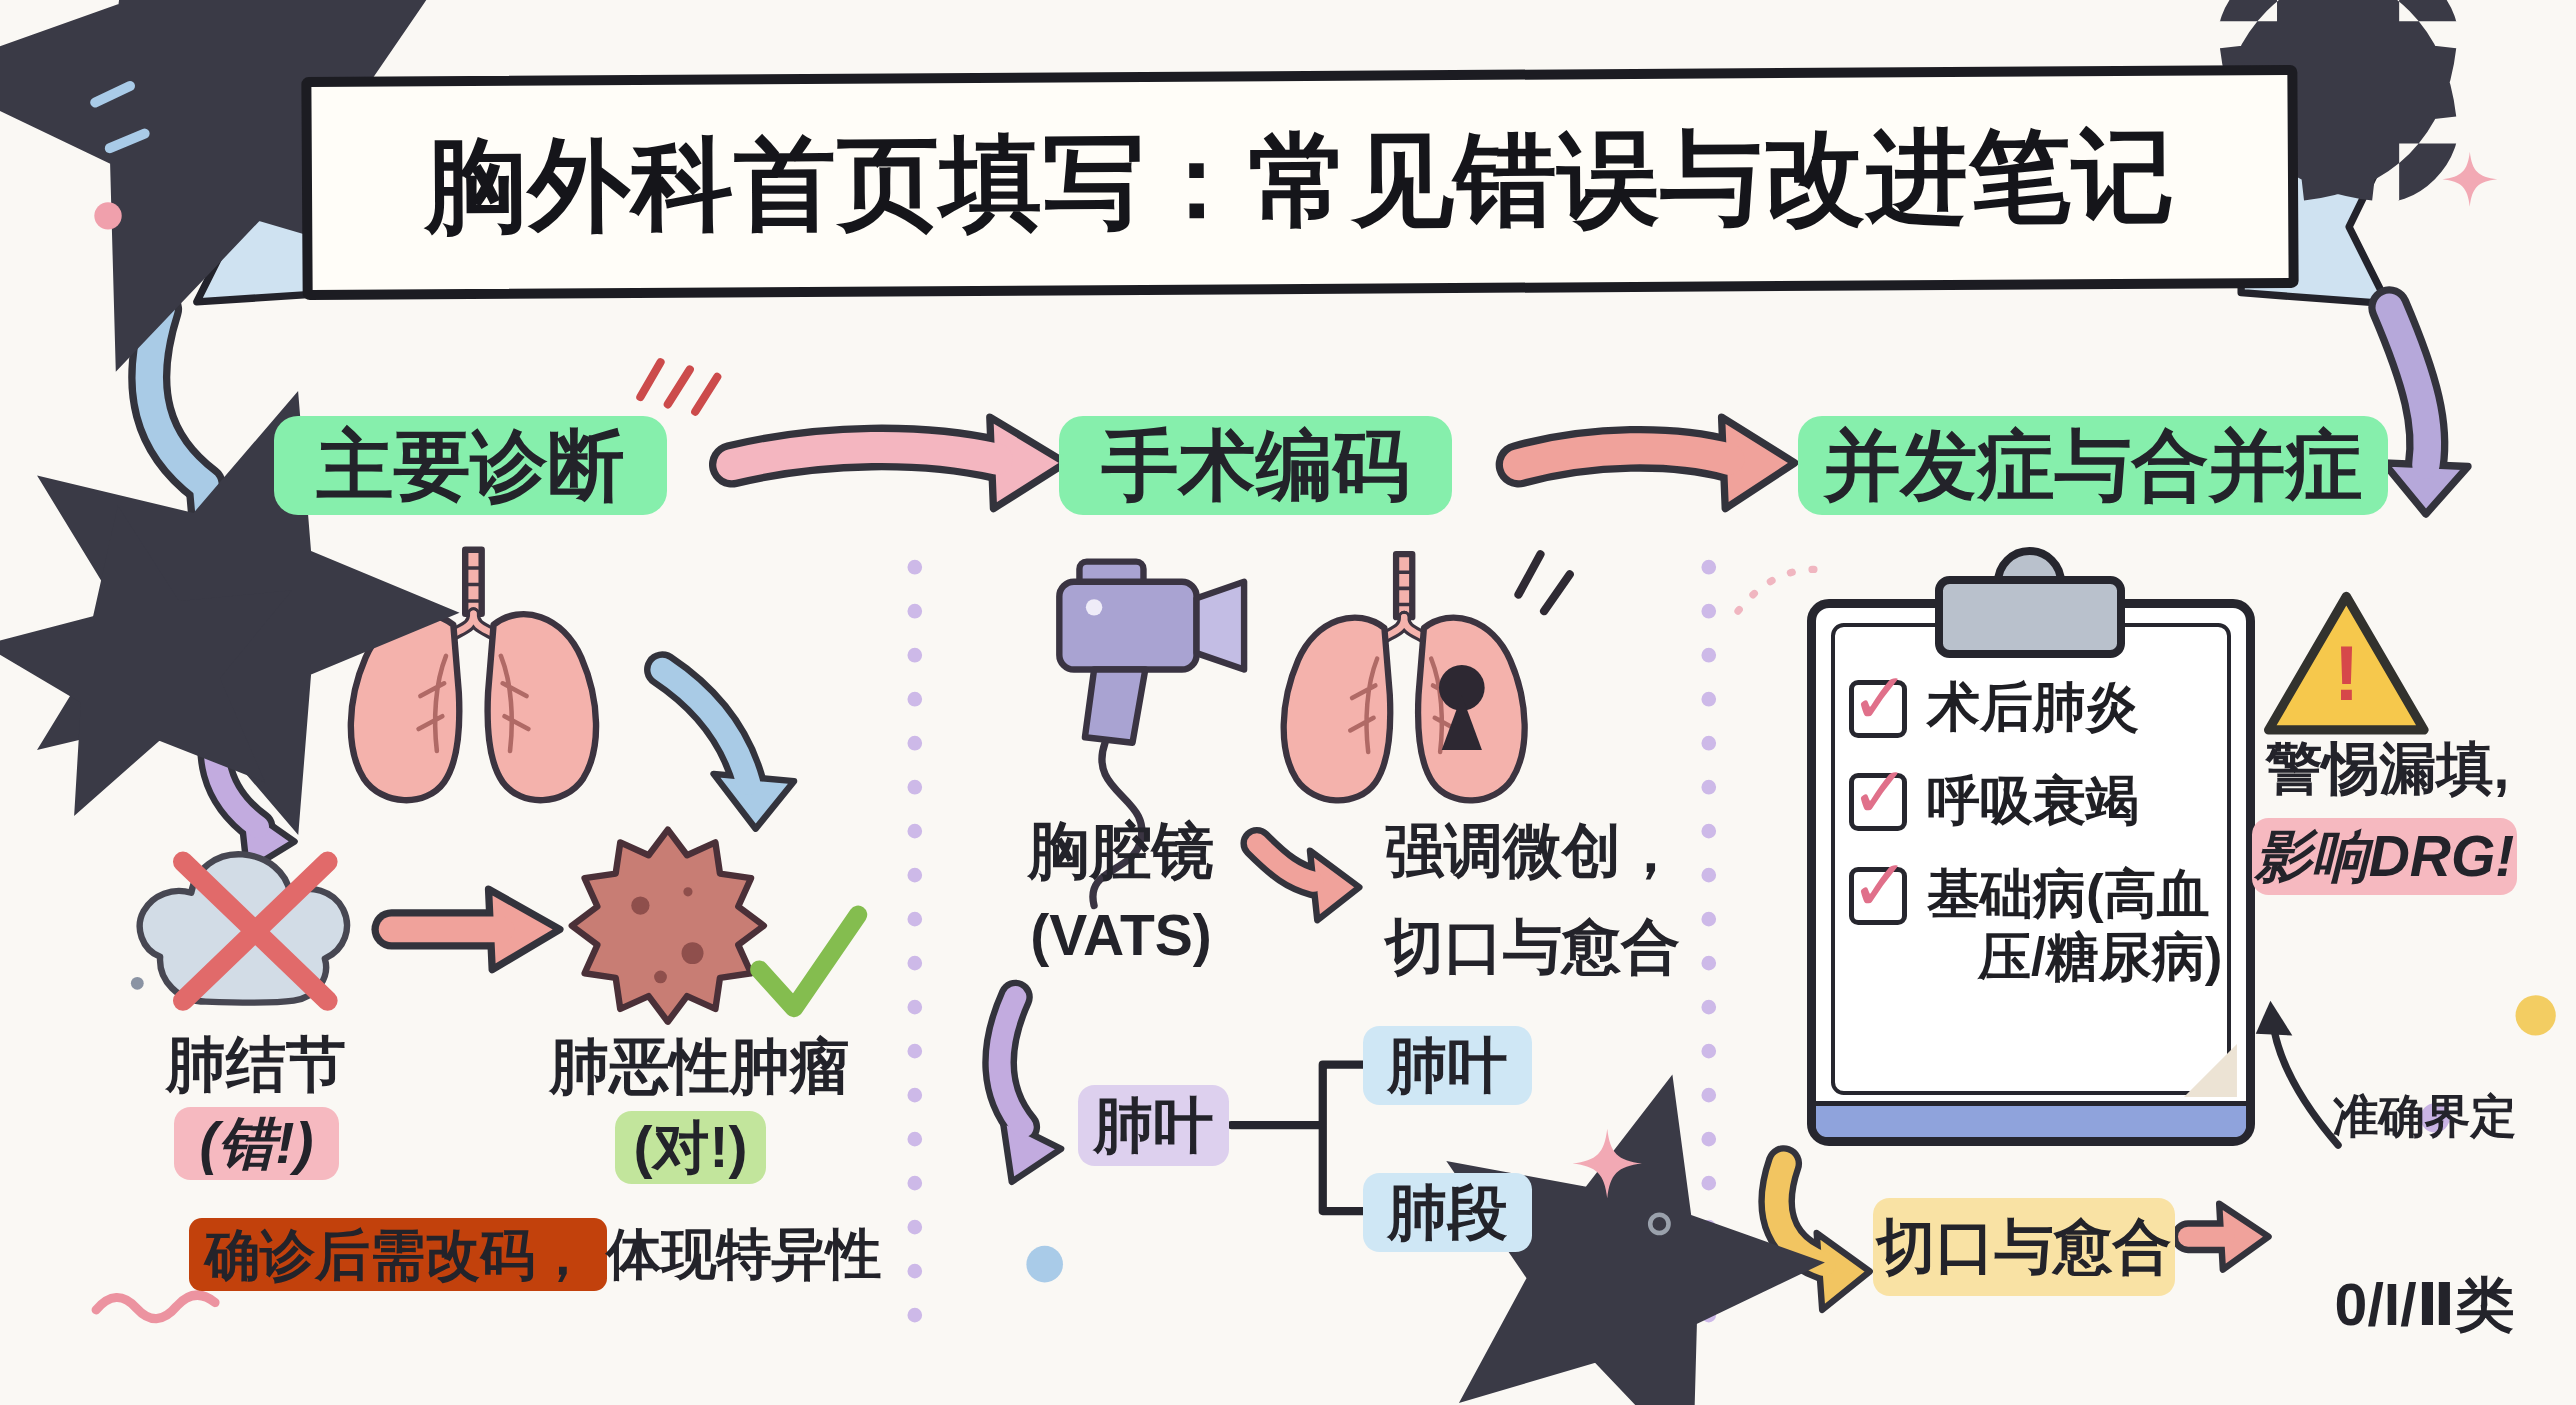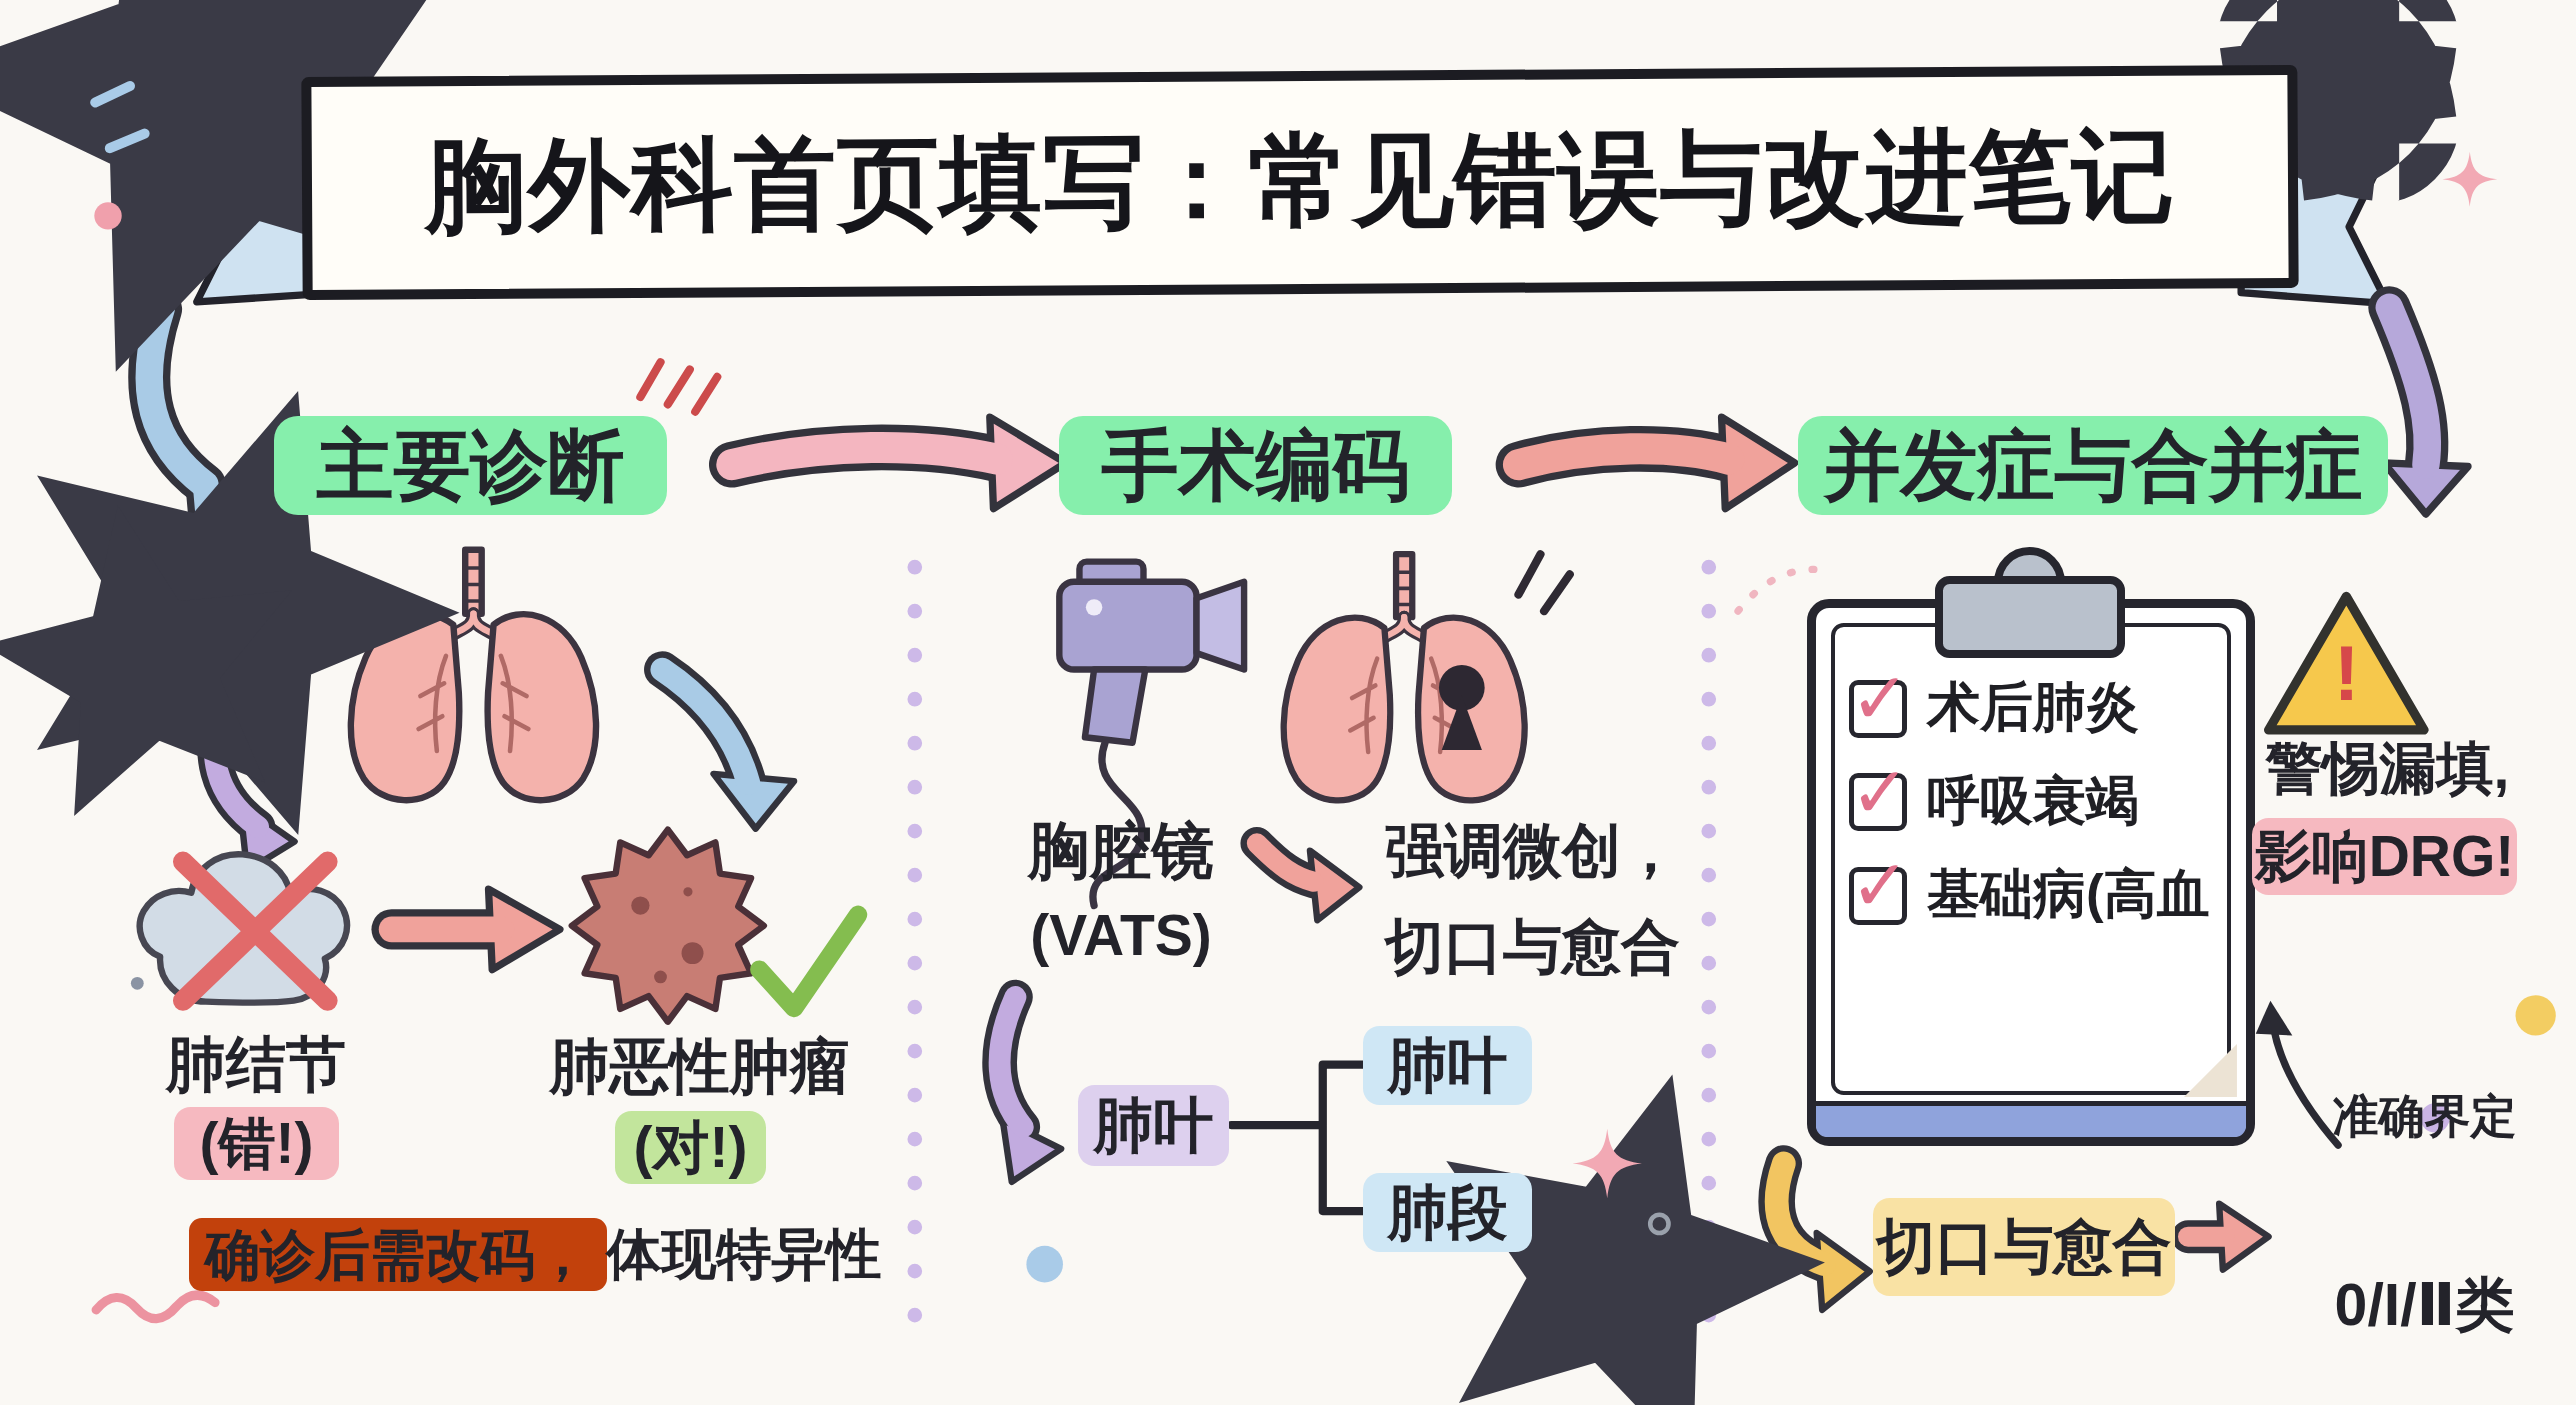"影响DRG!" .hl-pink { font-style: none -> italic }
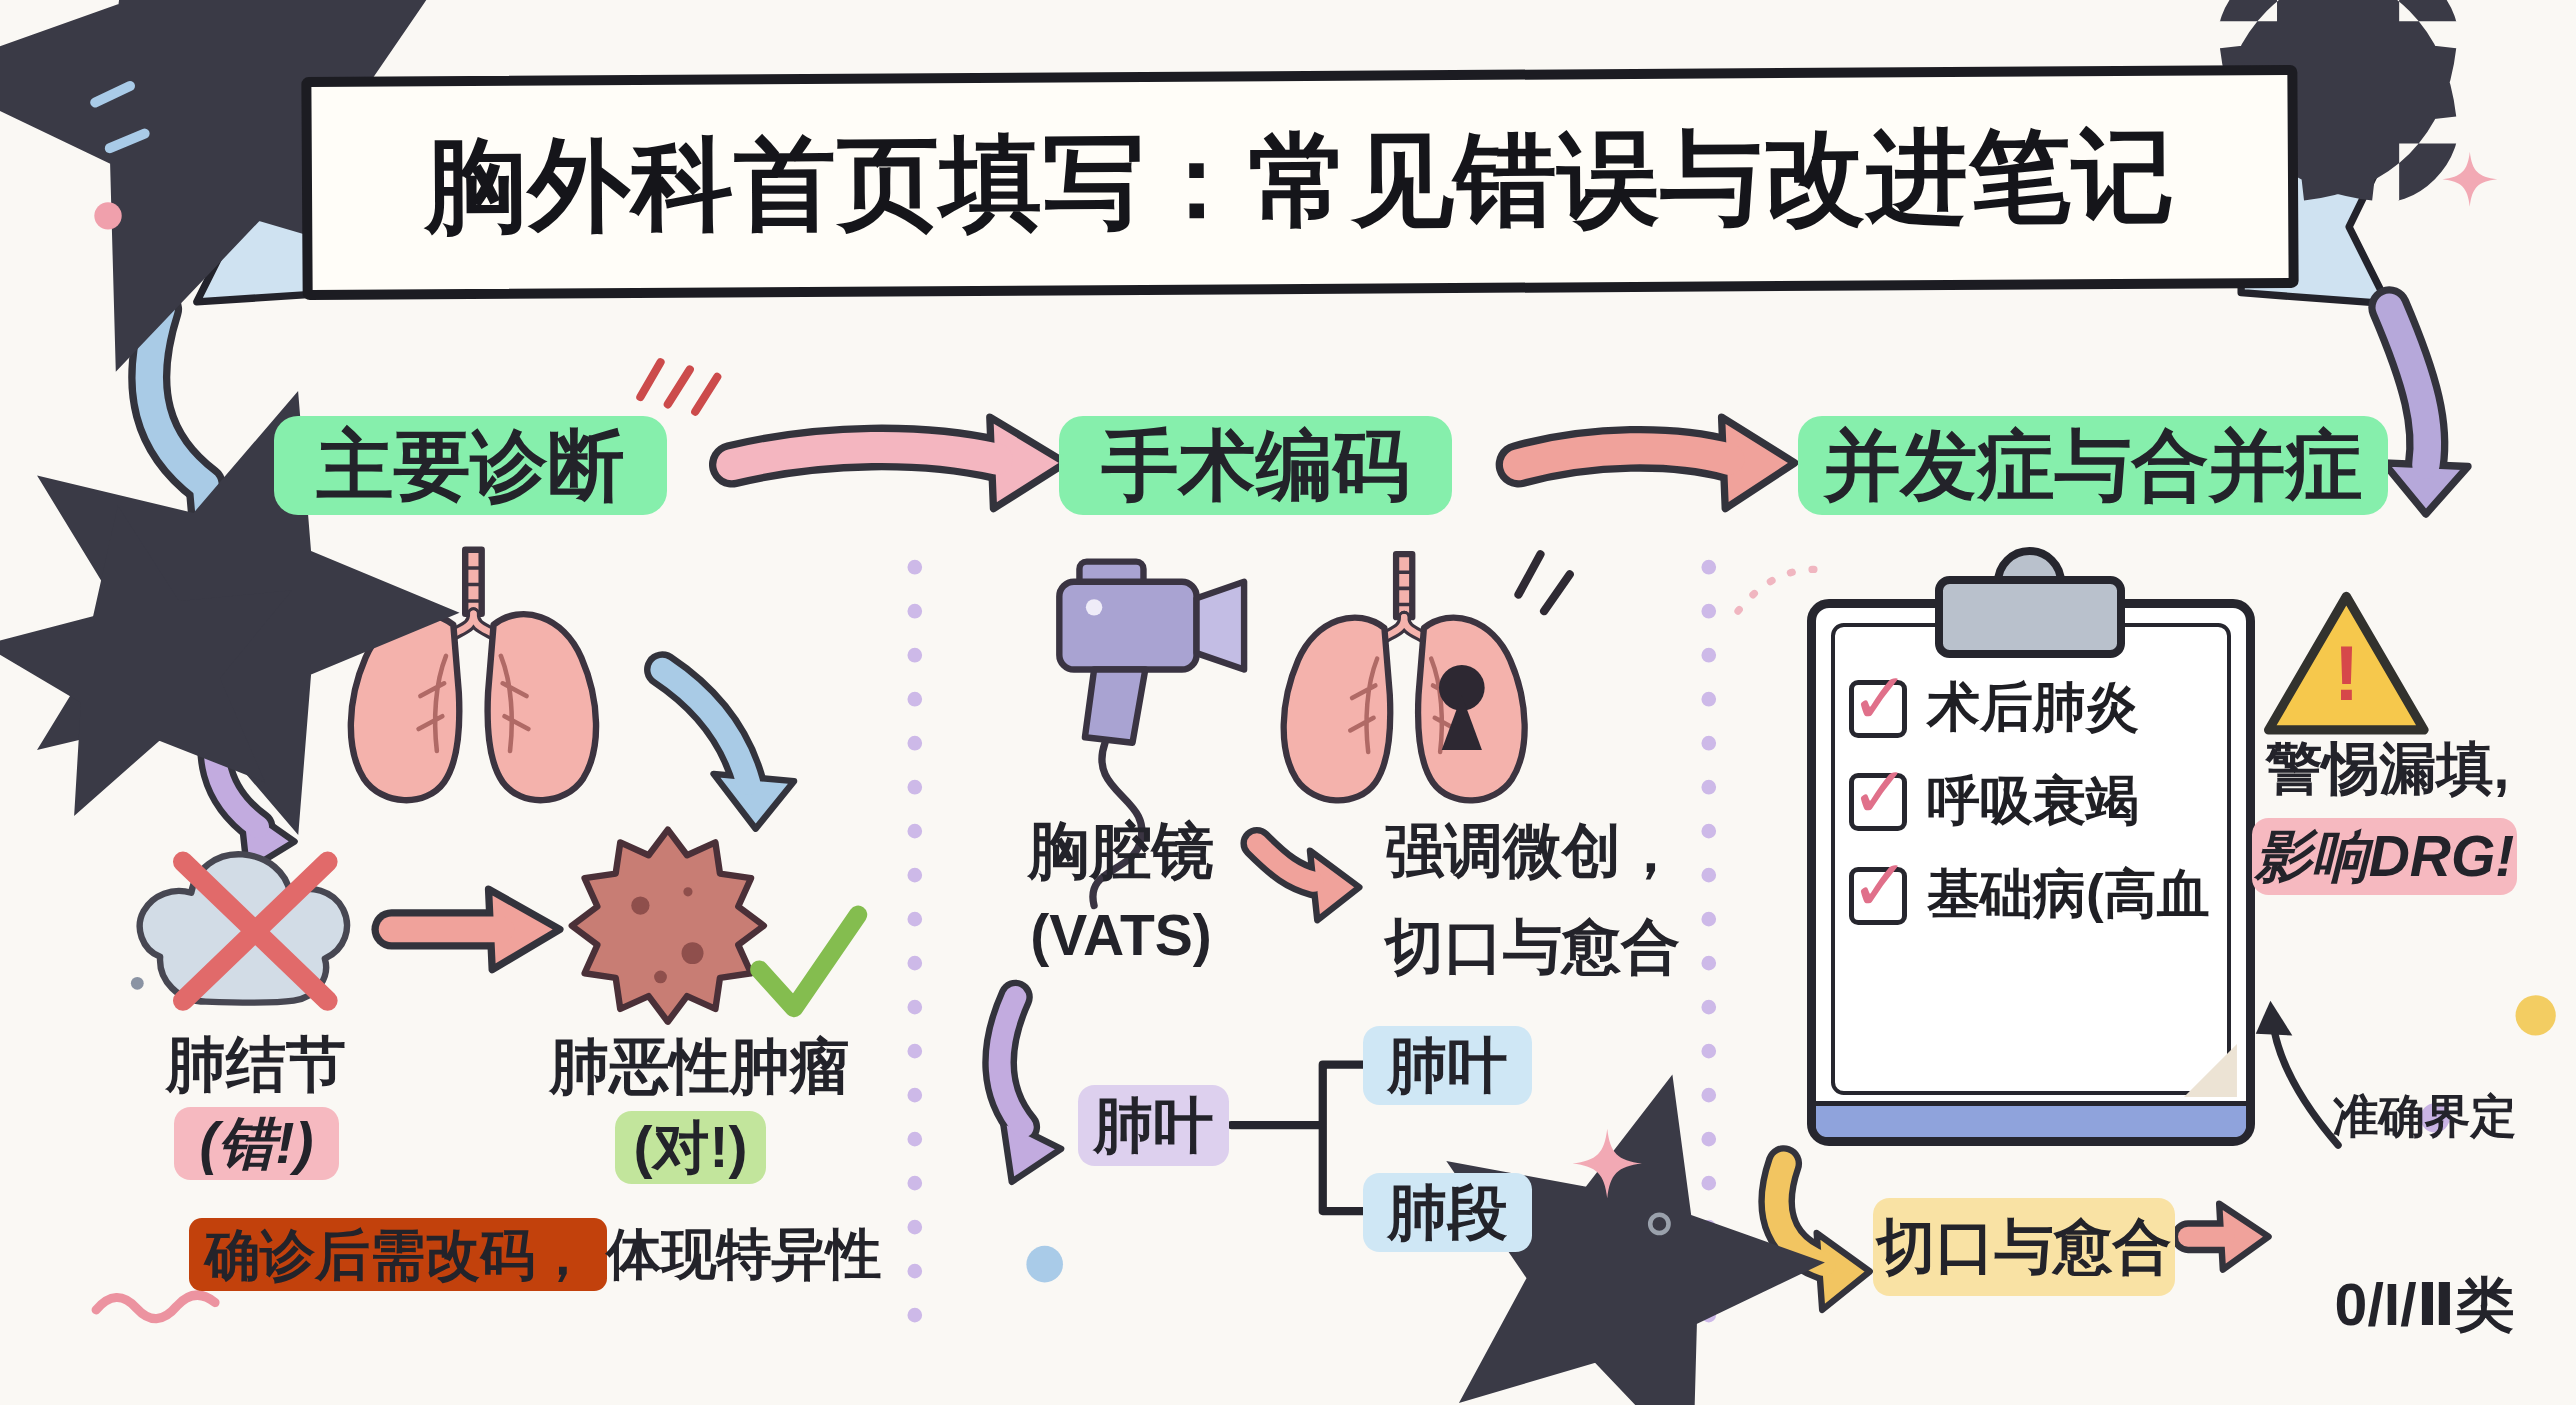"压/糖尿病)" div.l2 { html: none -> <div>压/糖尿病)</div> }
